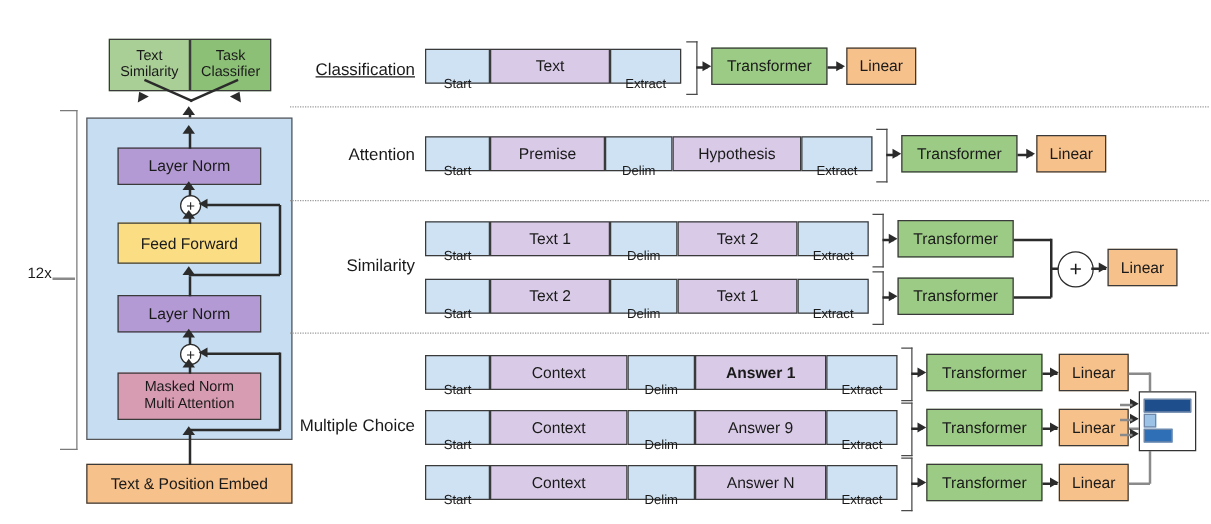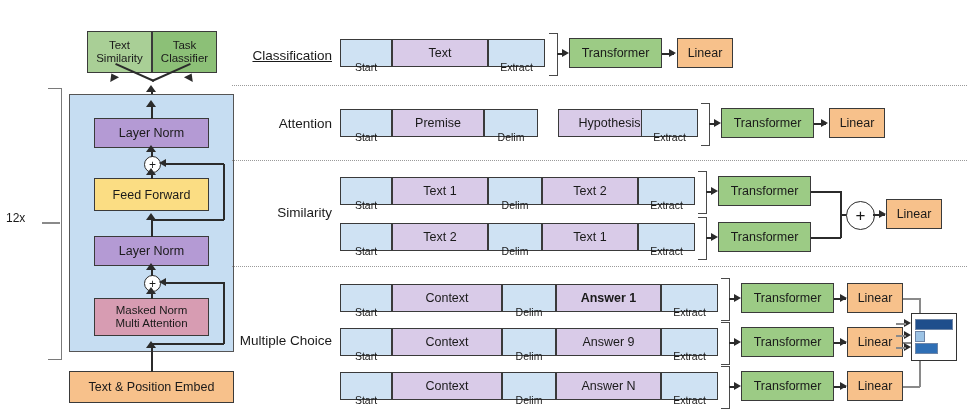"Hypothesis" div.blk { left: 558px -> 538px }
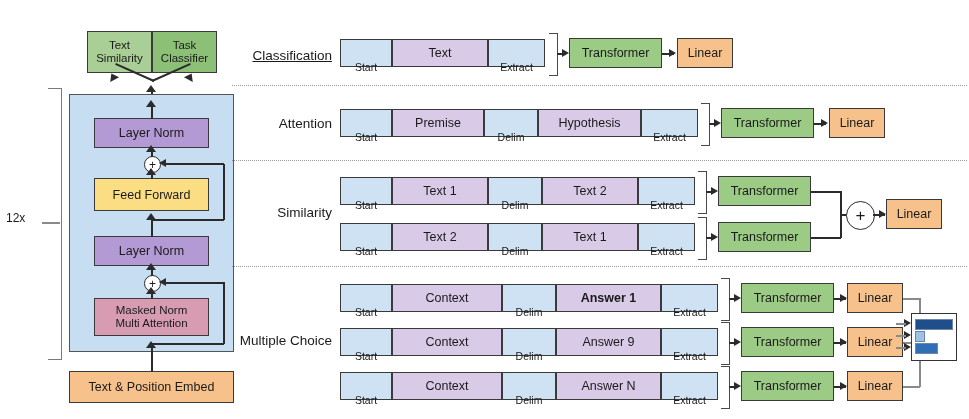"12x" div.lbl-12x { left: 6px -> 22px }
